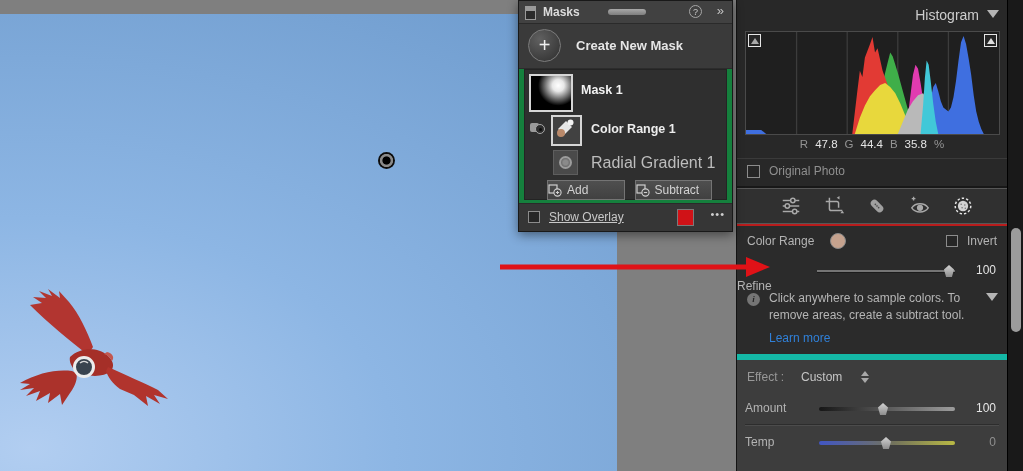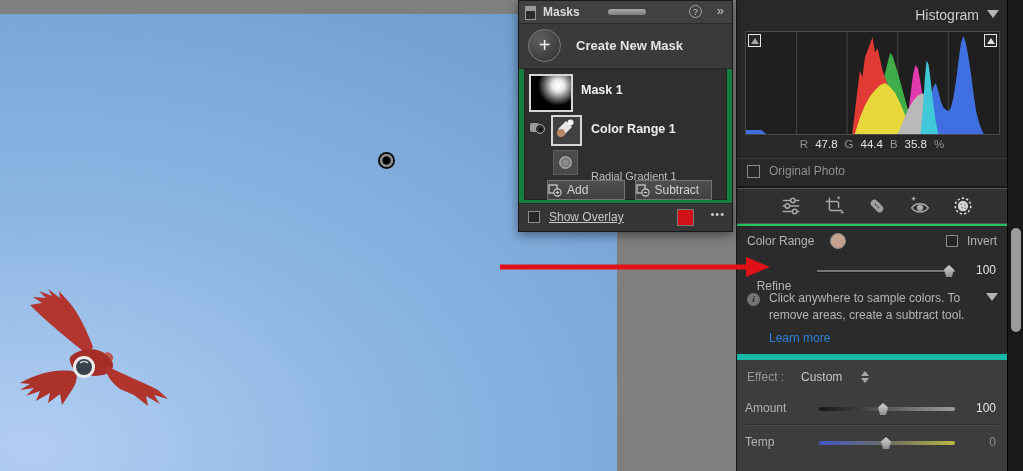"Histogram" #right-panel { background: #22c55e -> #b91c1c }
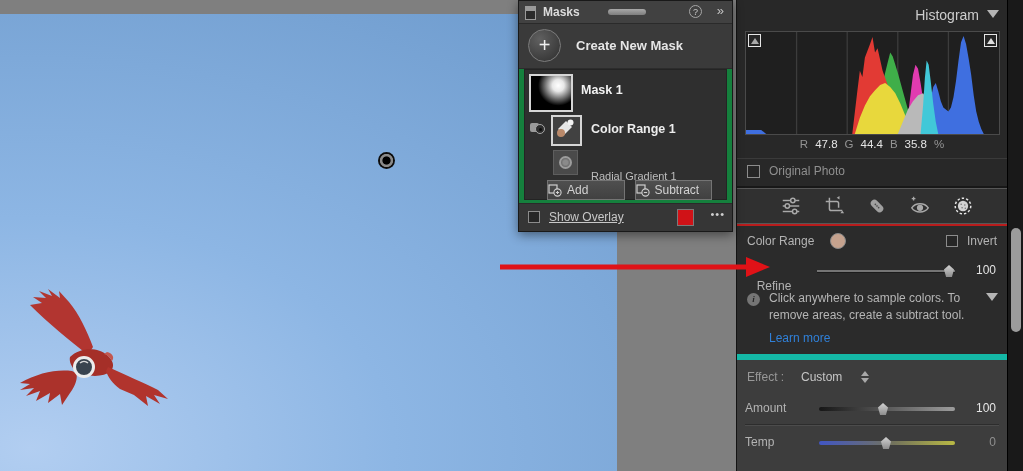"Radial Gradient 1" .label-rg { font-size: 11px -> 16px; margin-top: 16px -> none }
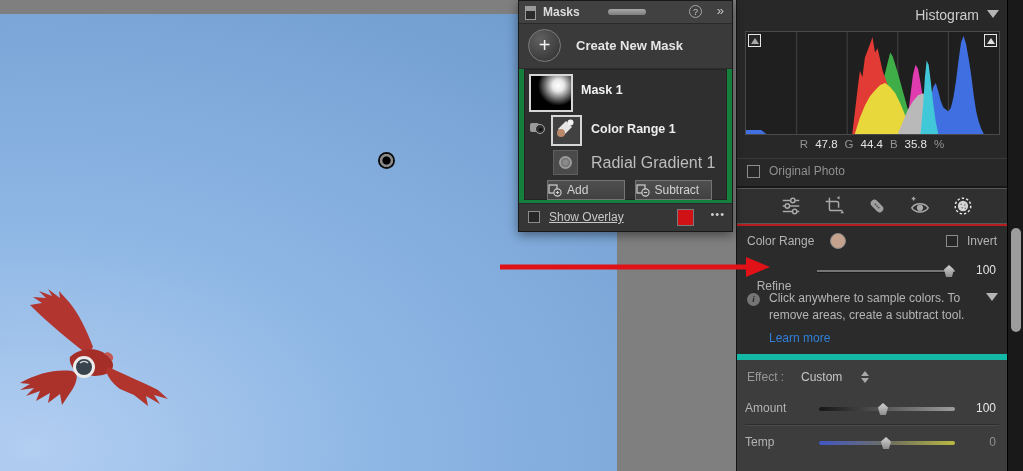"Refine" .refine-label { text-align: center -> left }
